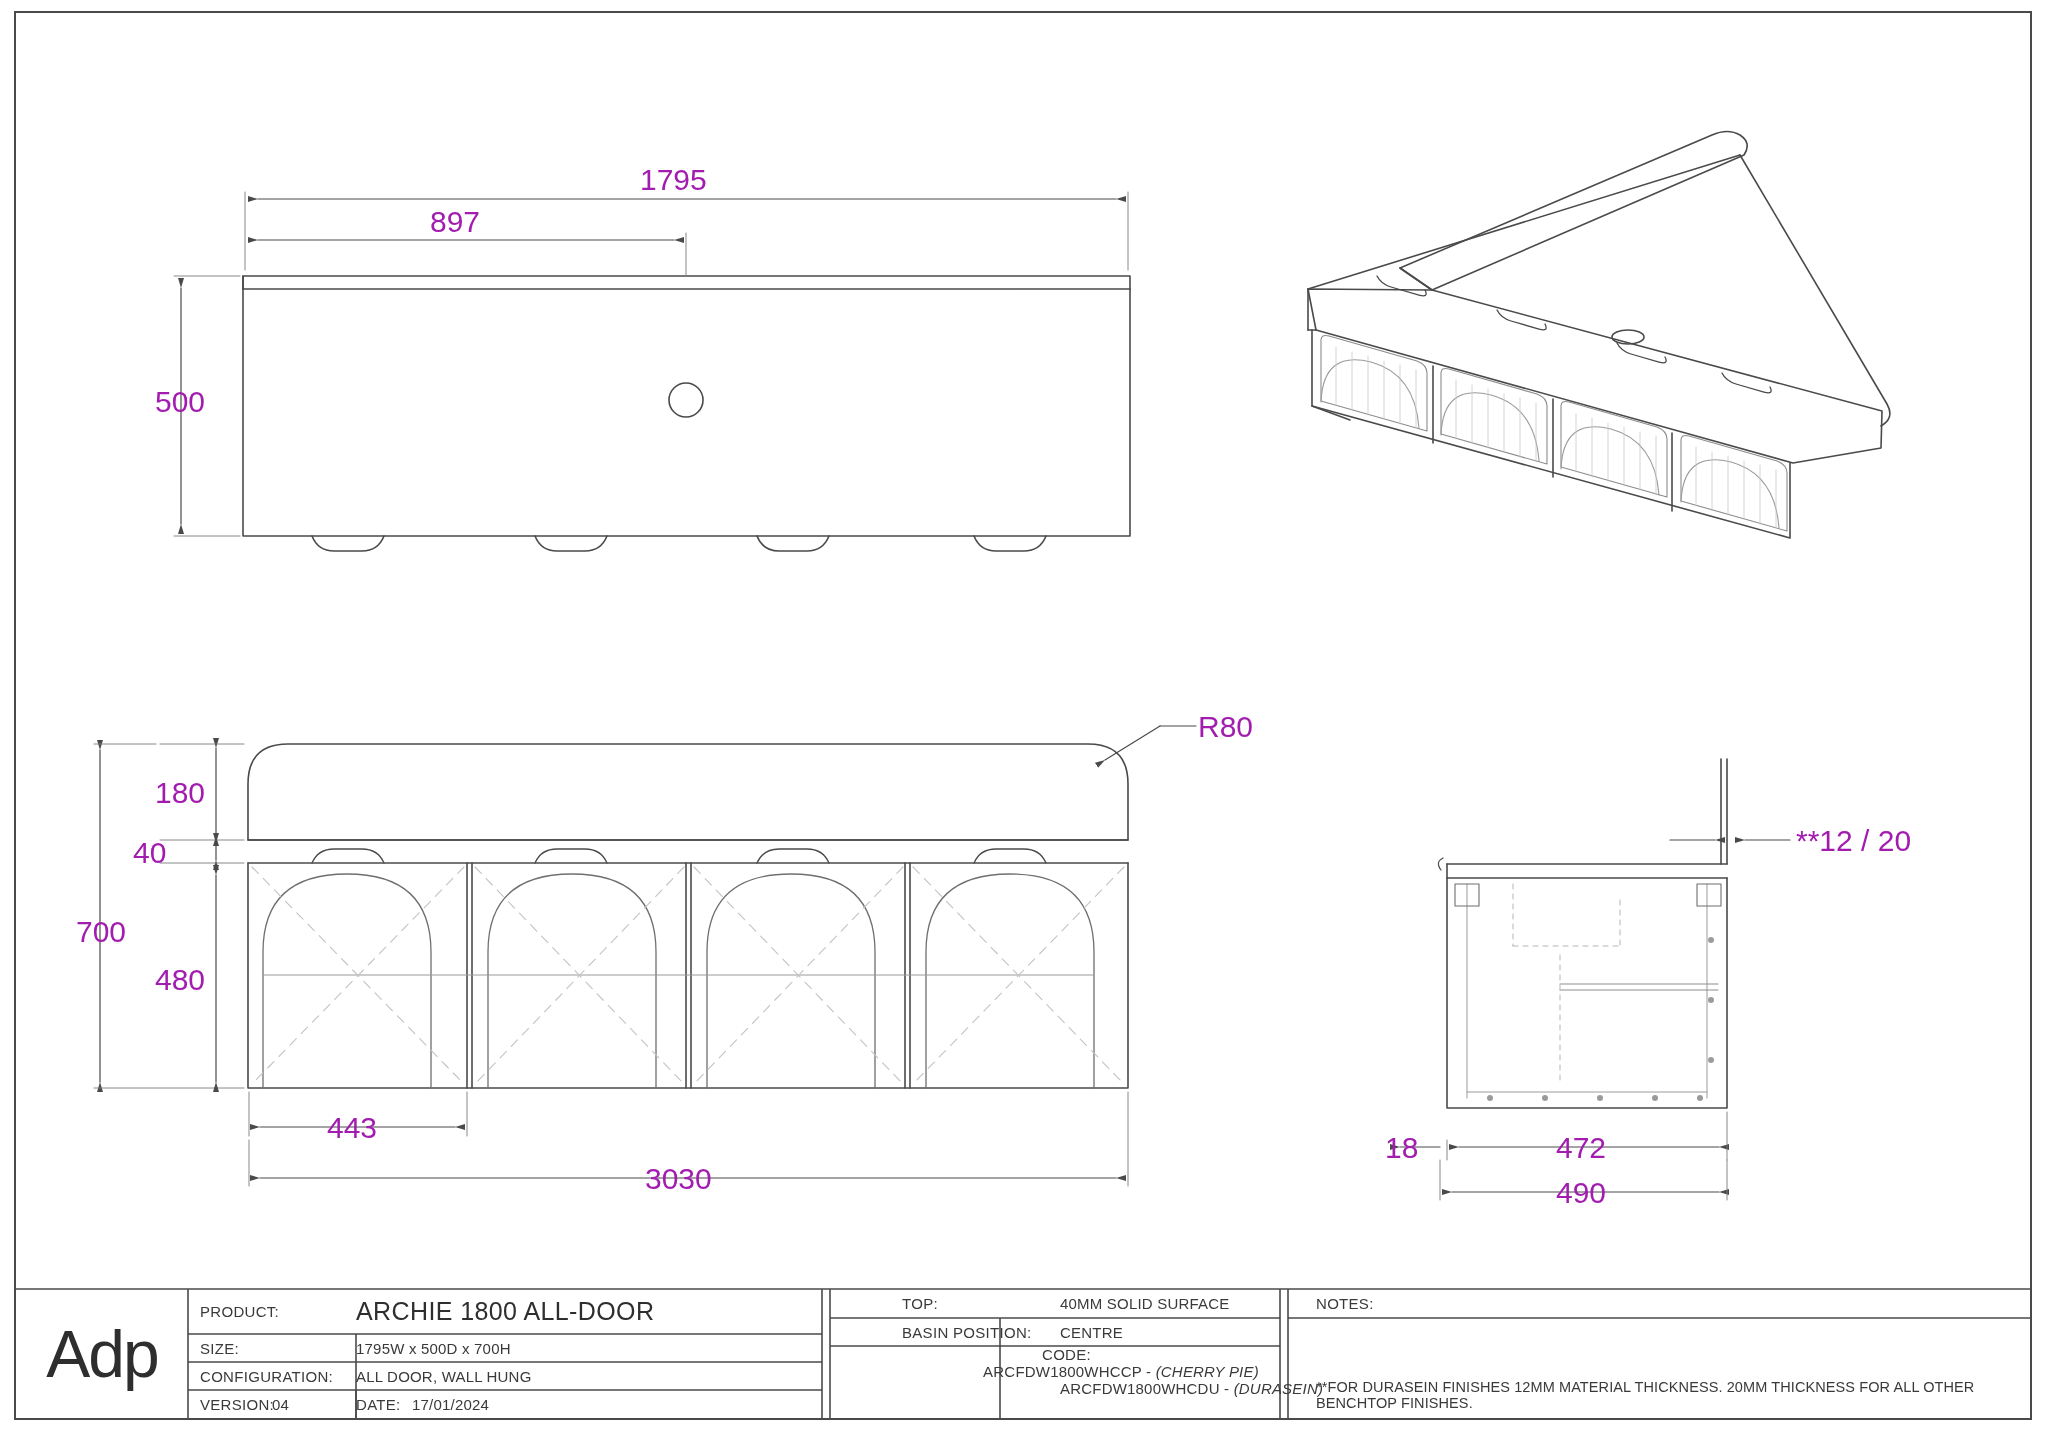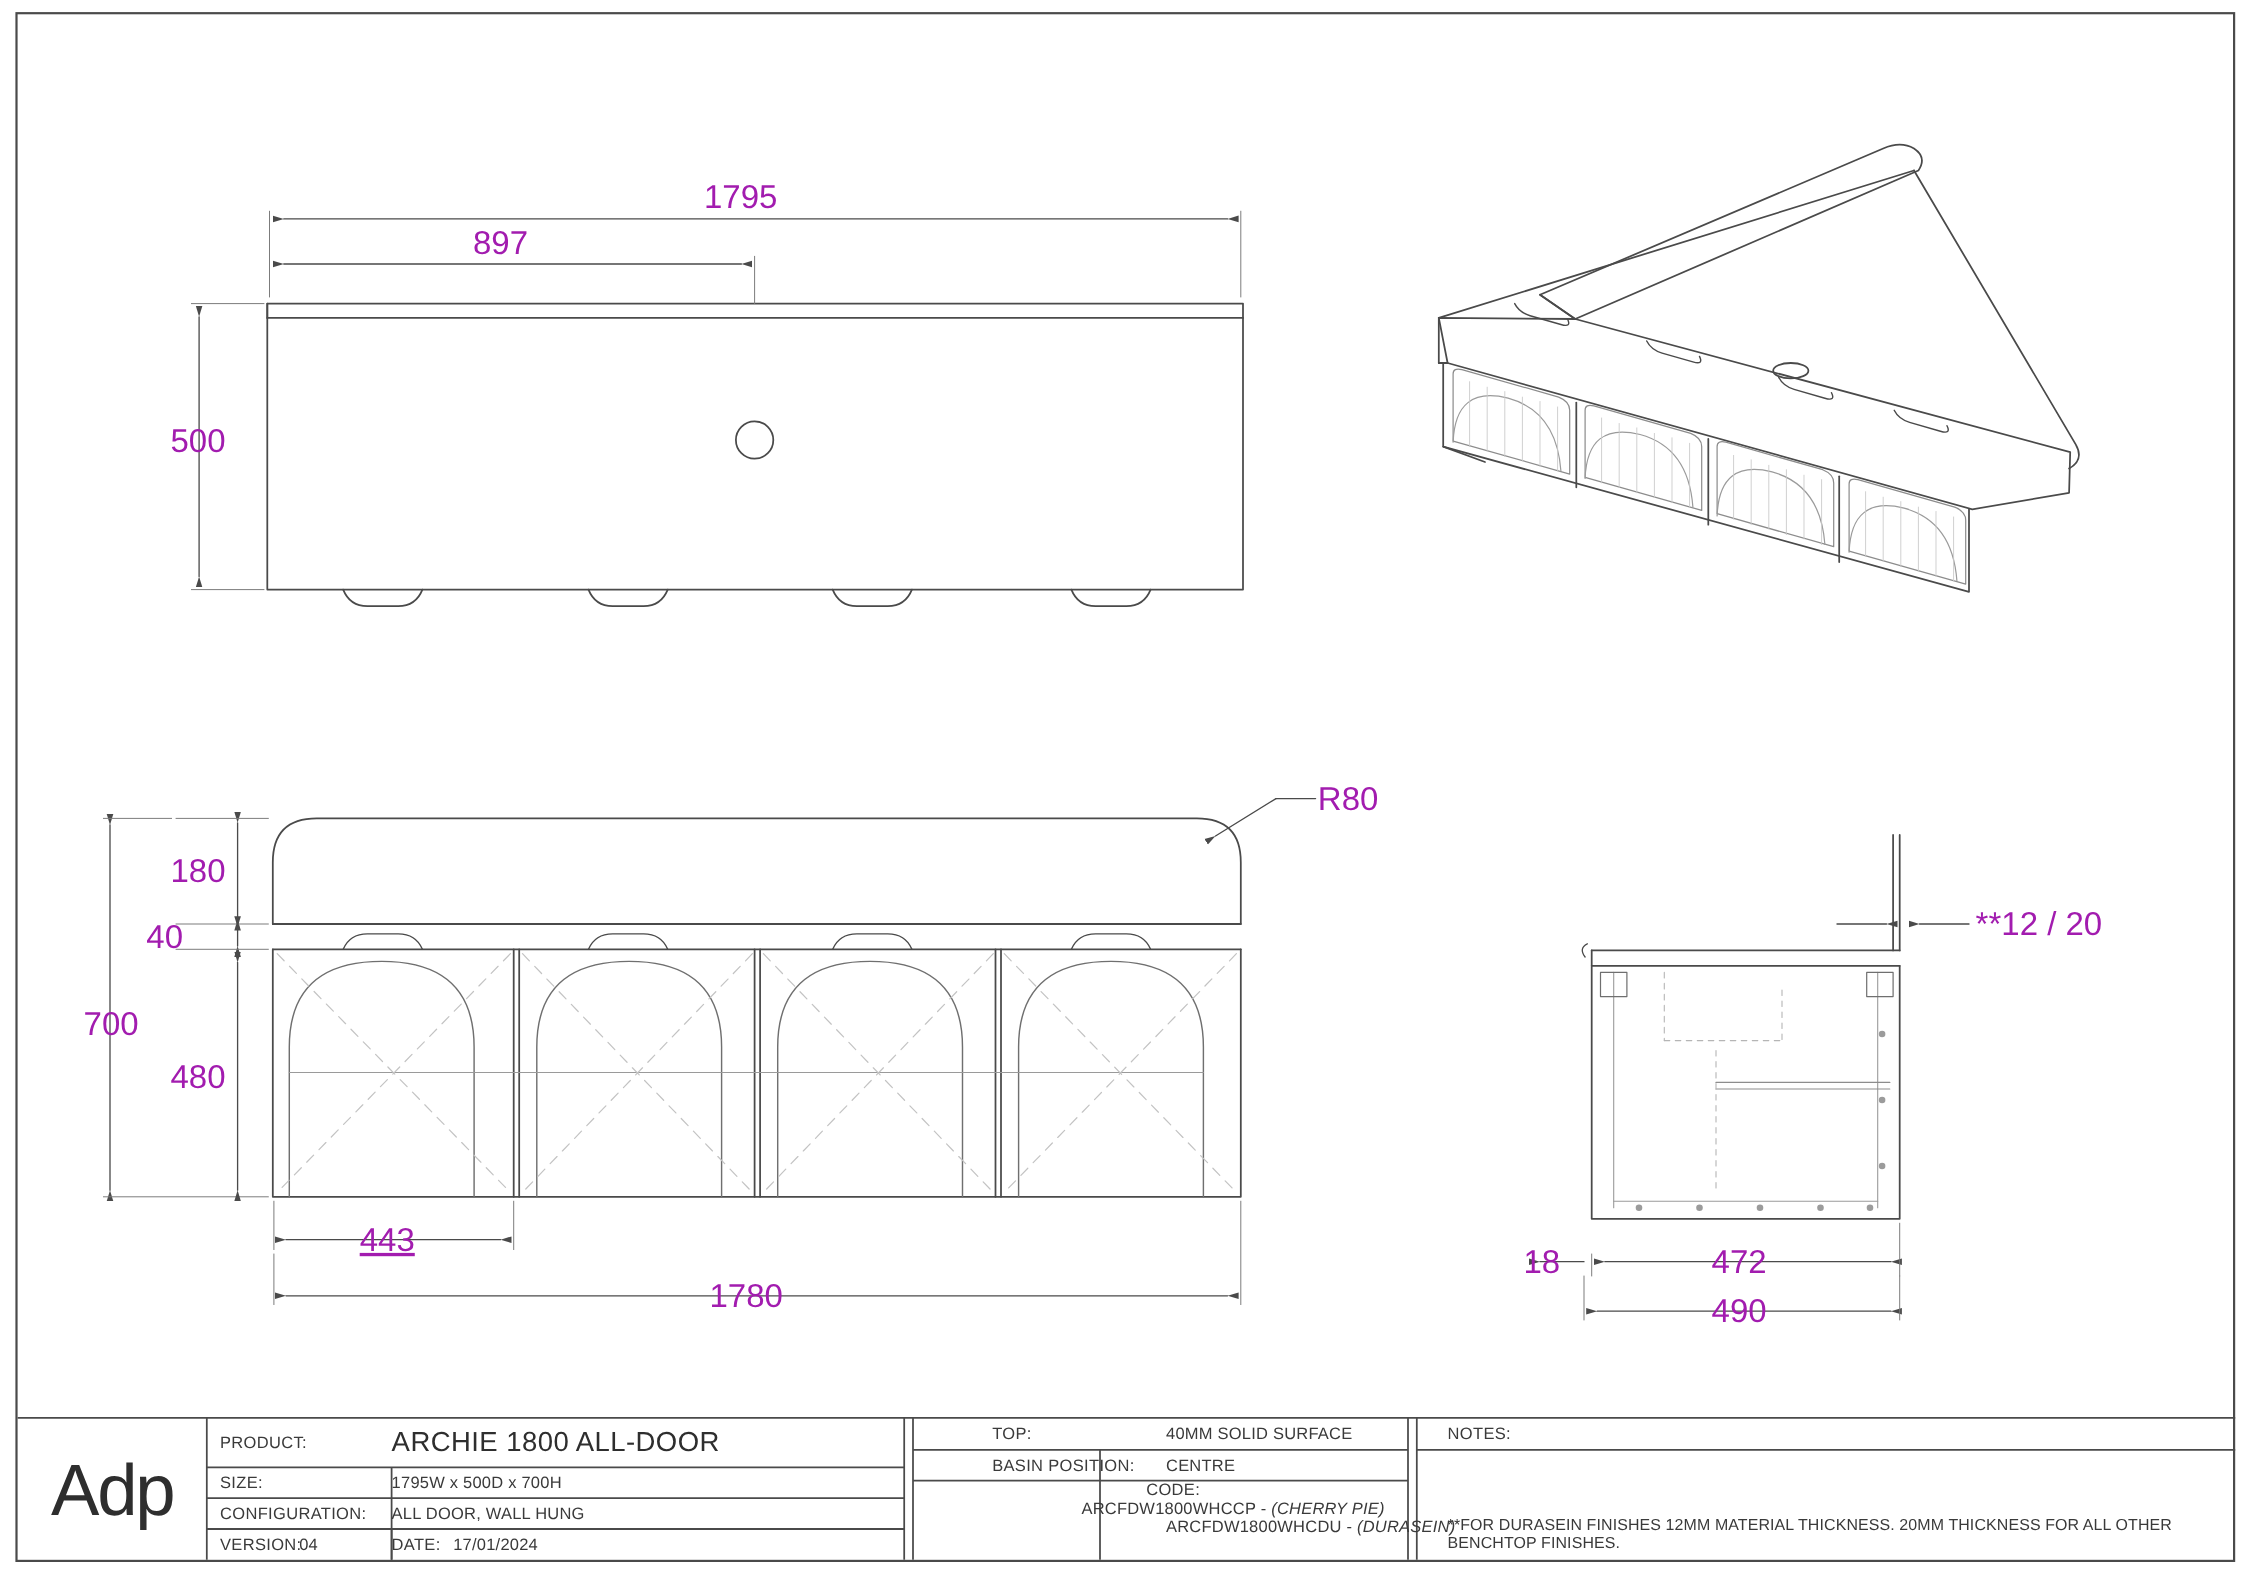"443" div.dimtext { text-decoration: underline -> none }
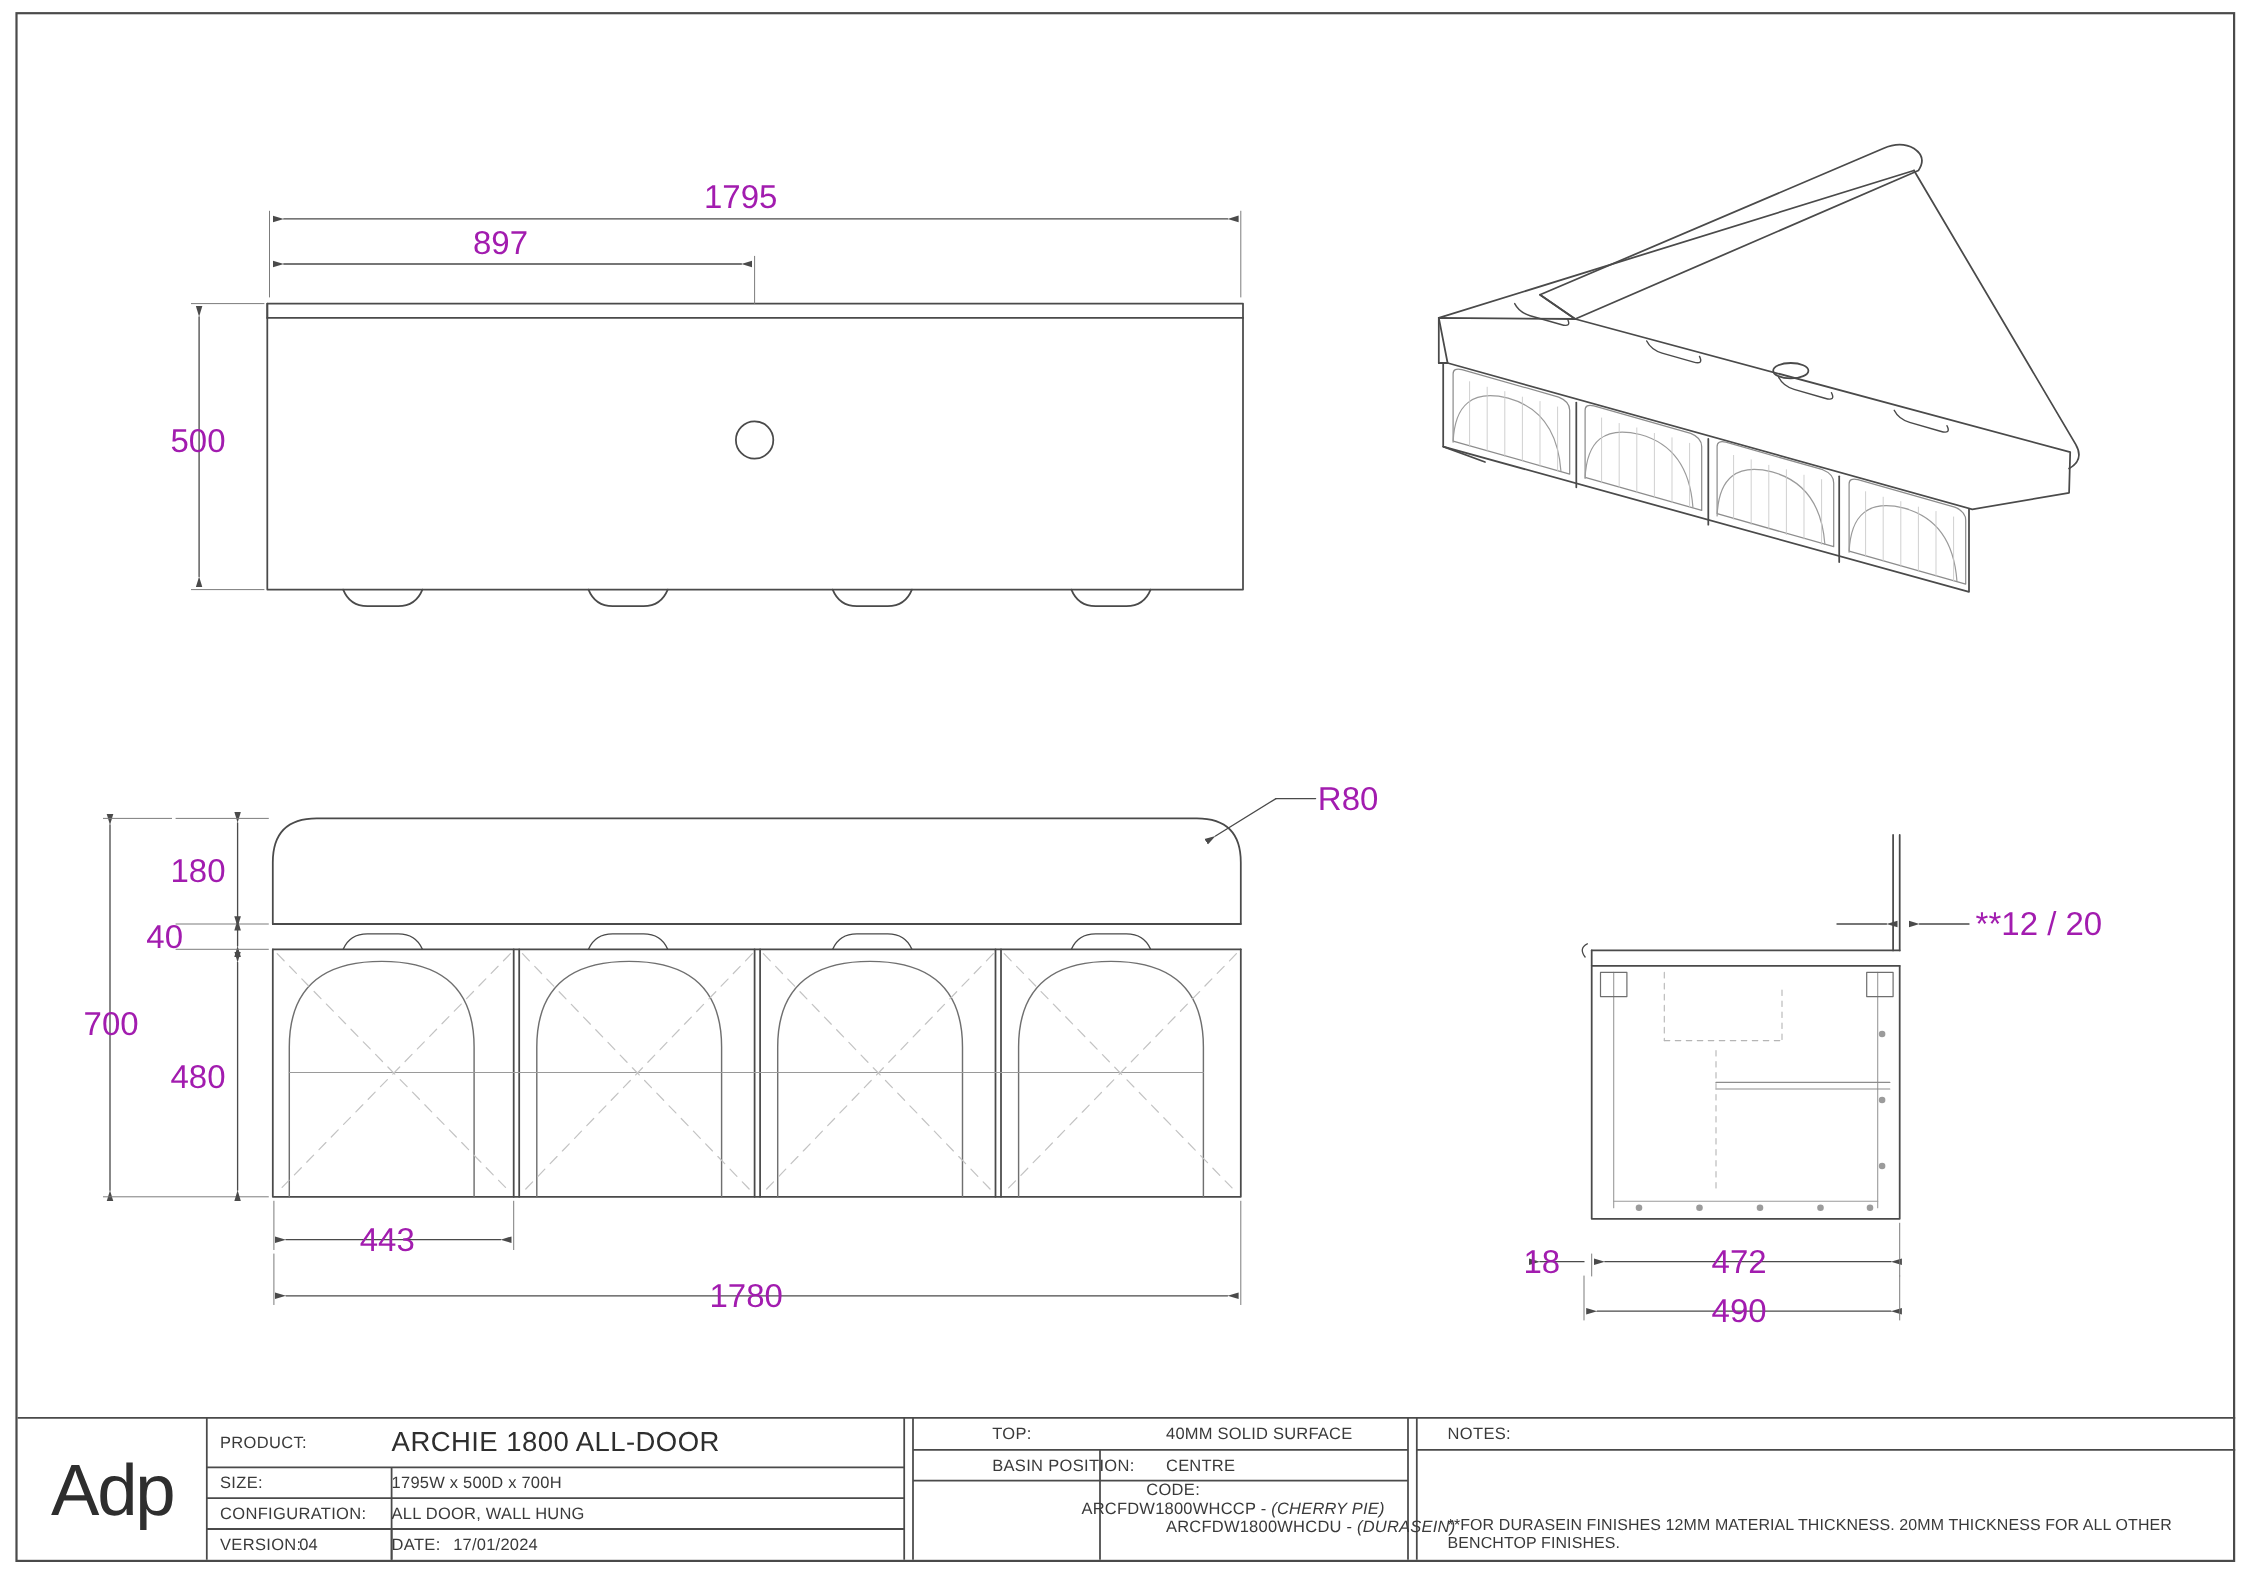"1780" div.dimtext { text: 1780 -> 3030 }
